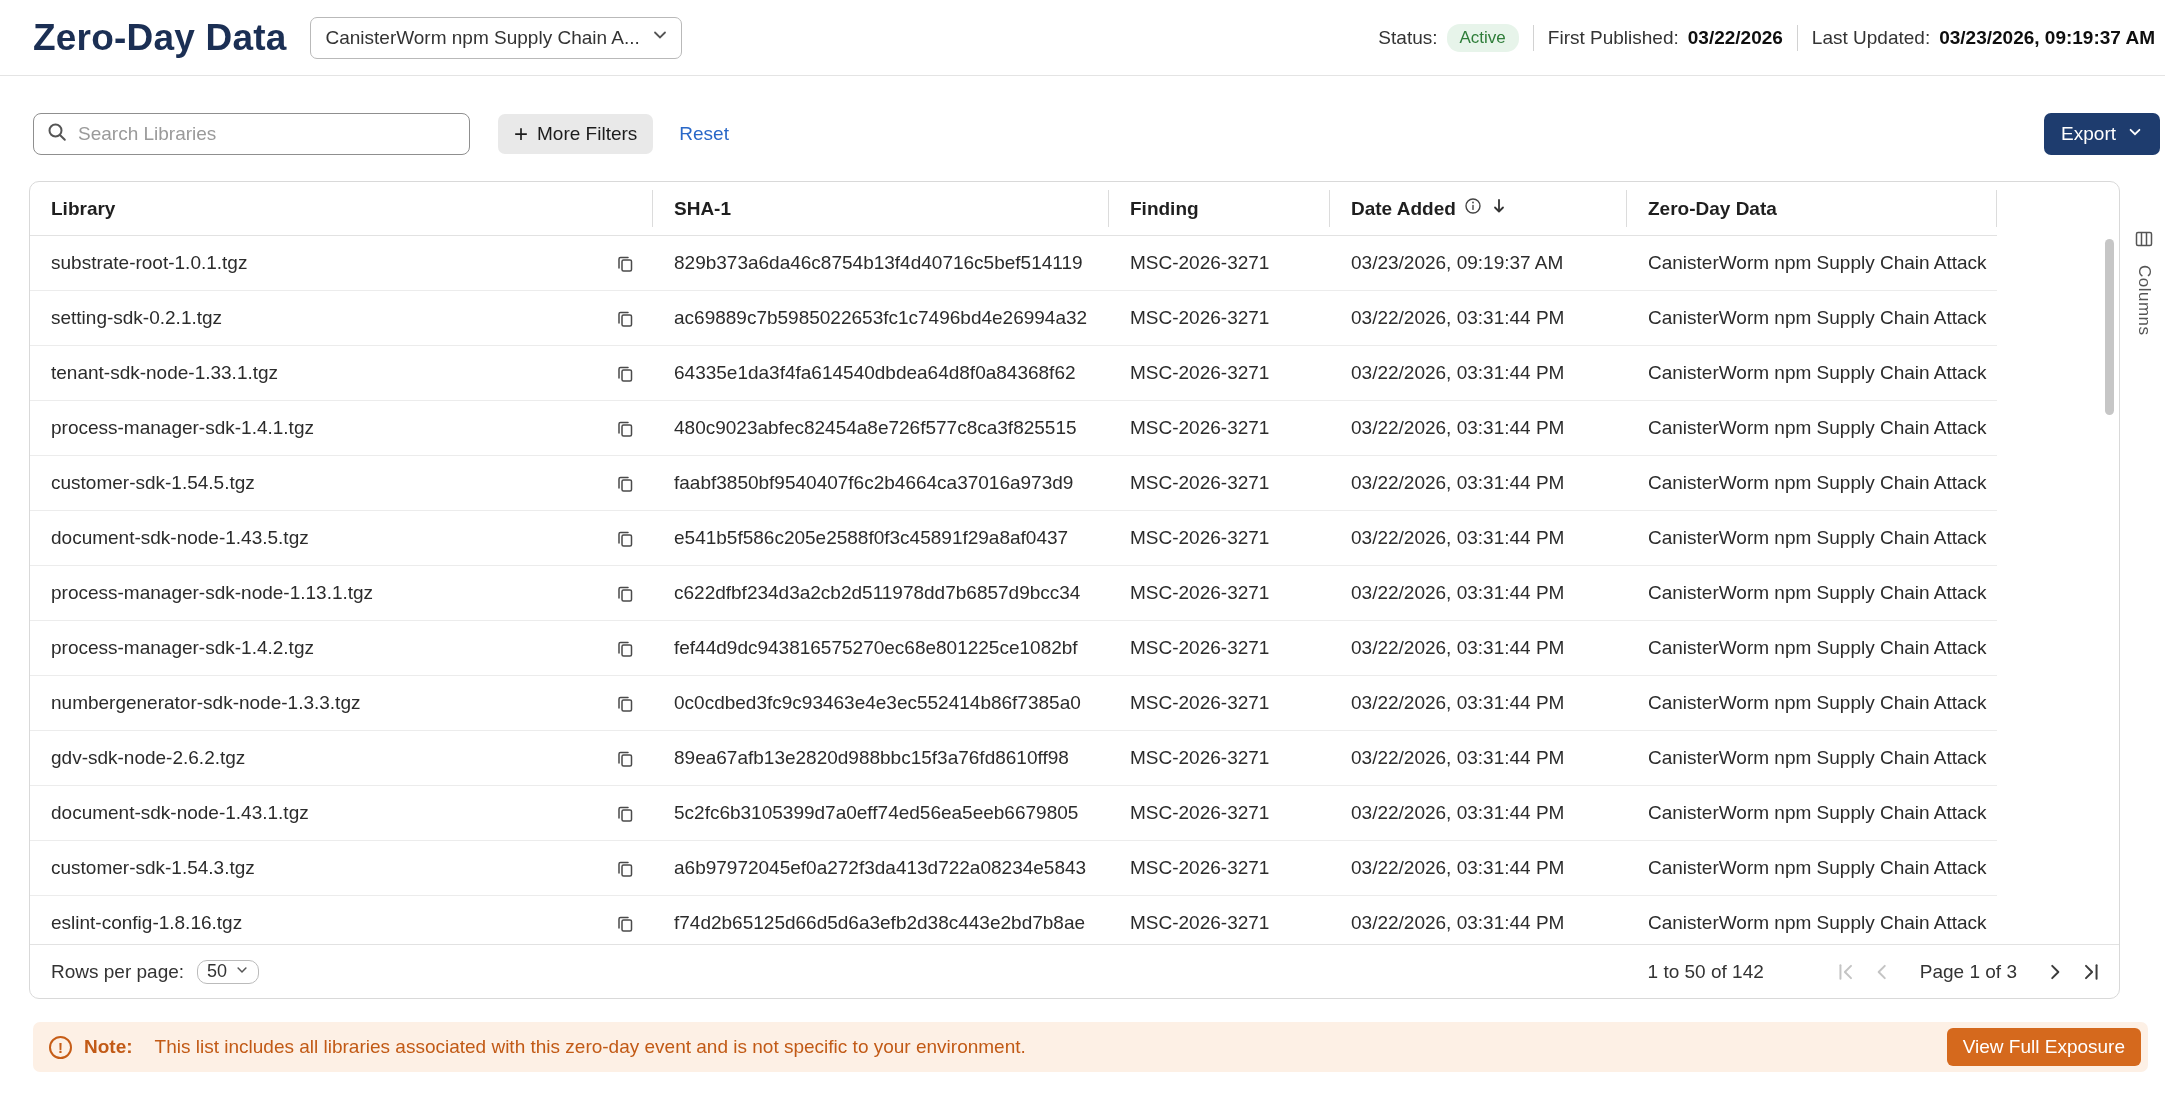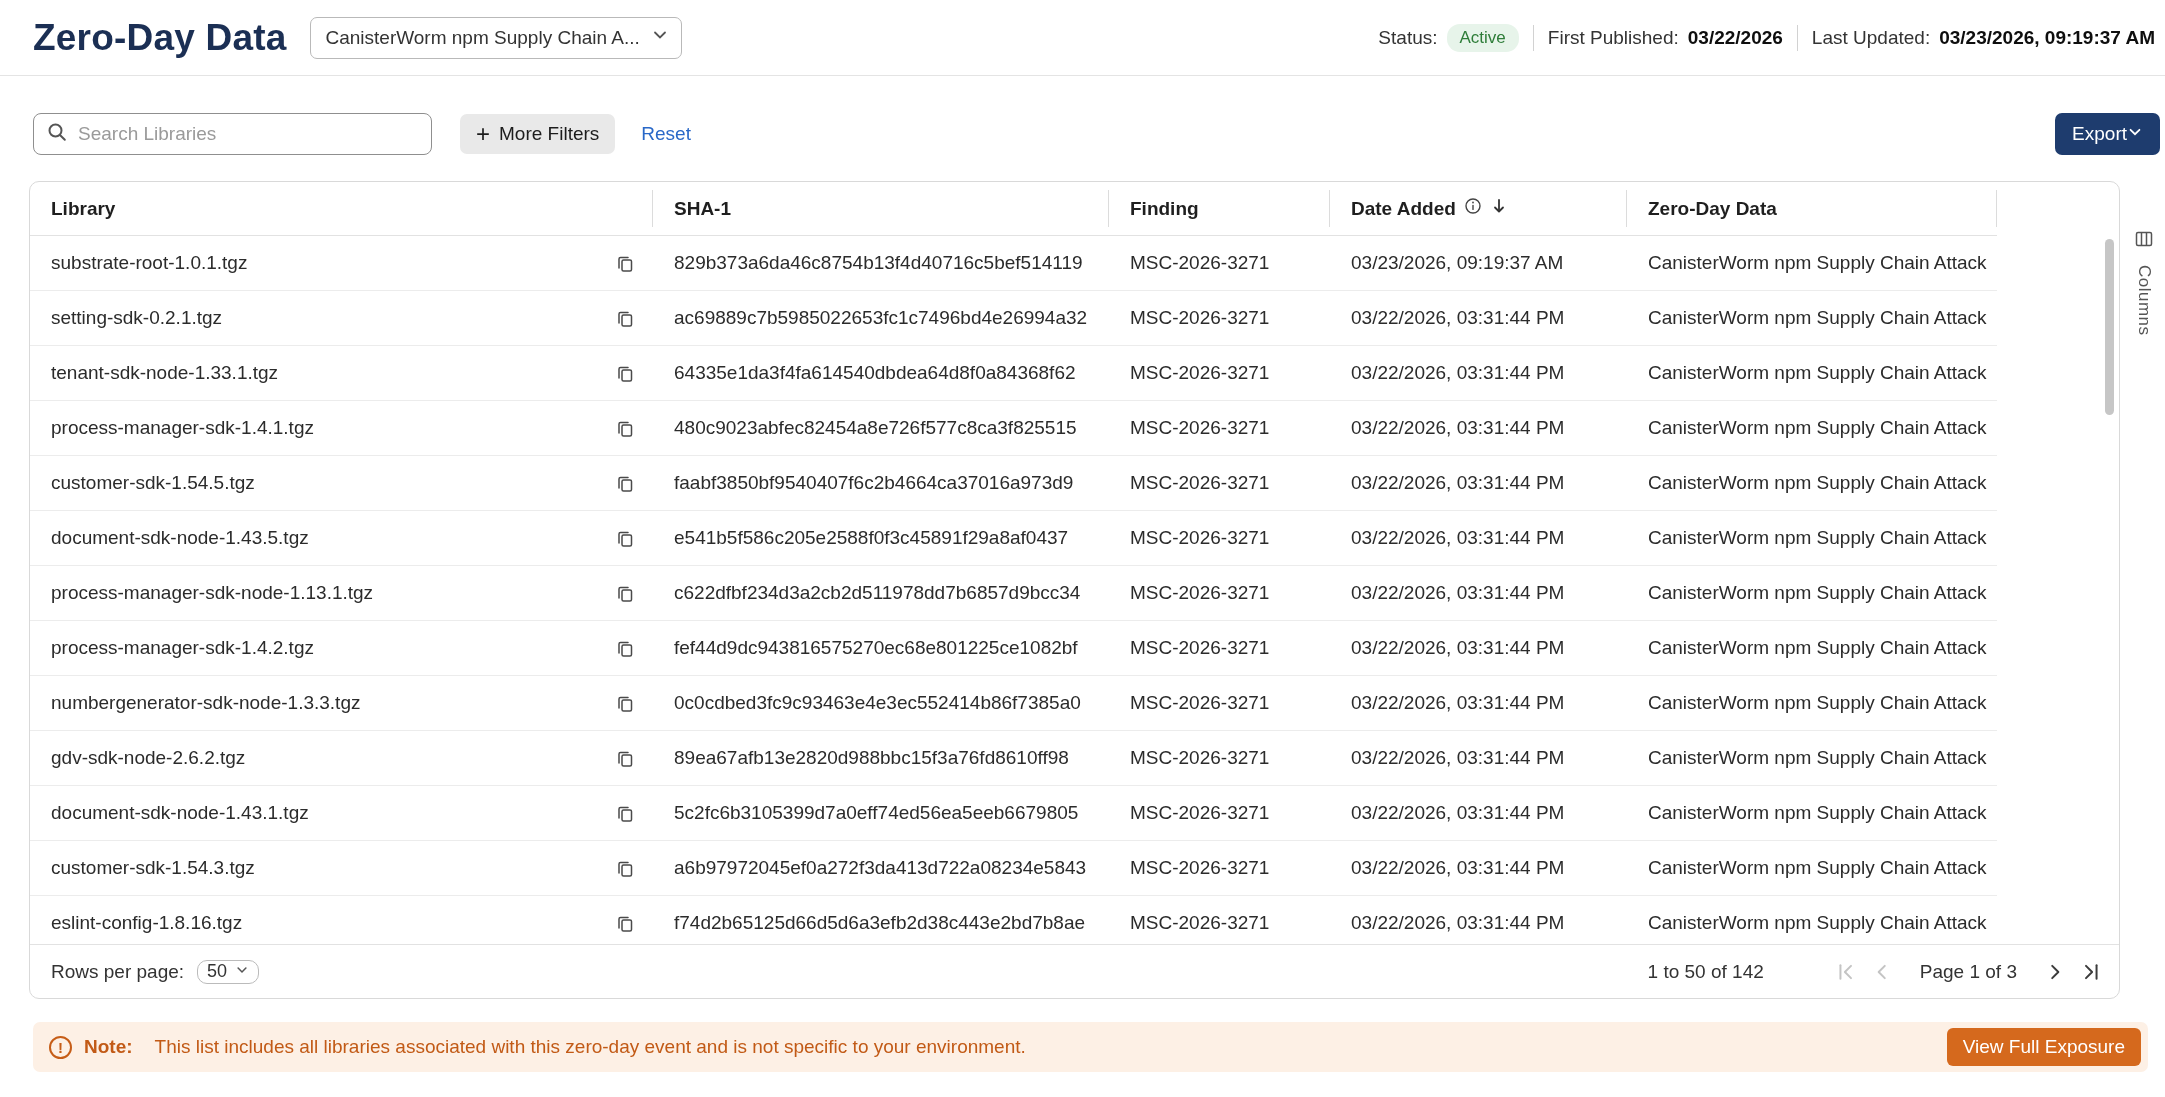"Search Libraries" .search-box { width: 399px -> 437px }
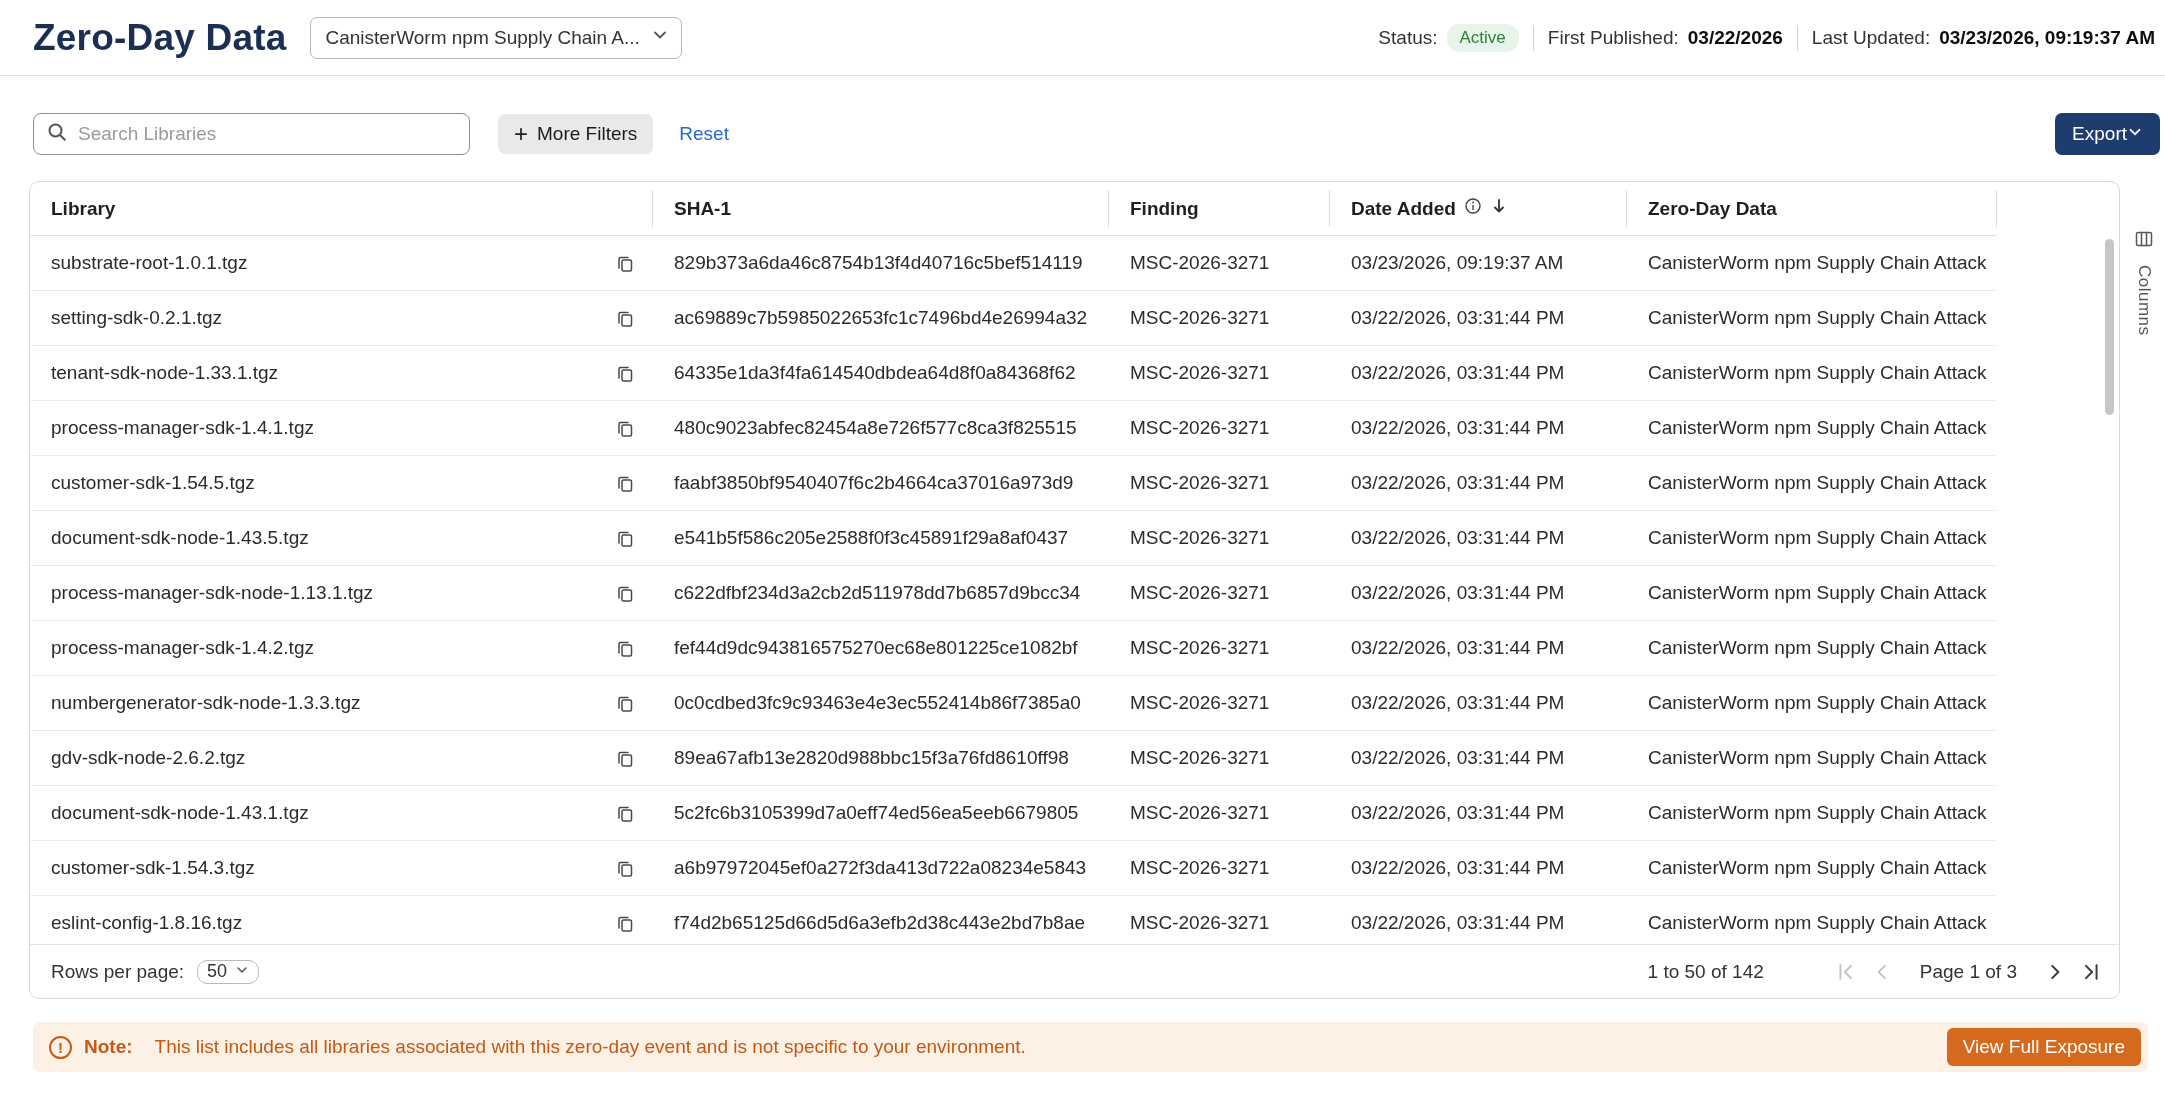"Export" .export-btn { gap: none -> 11px }
